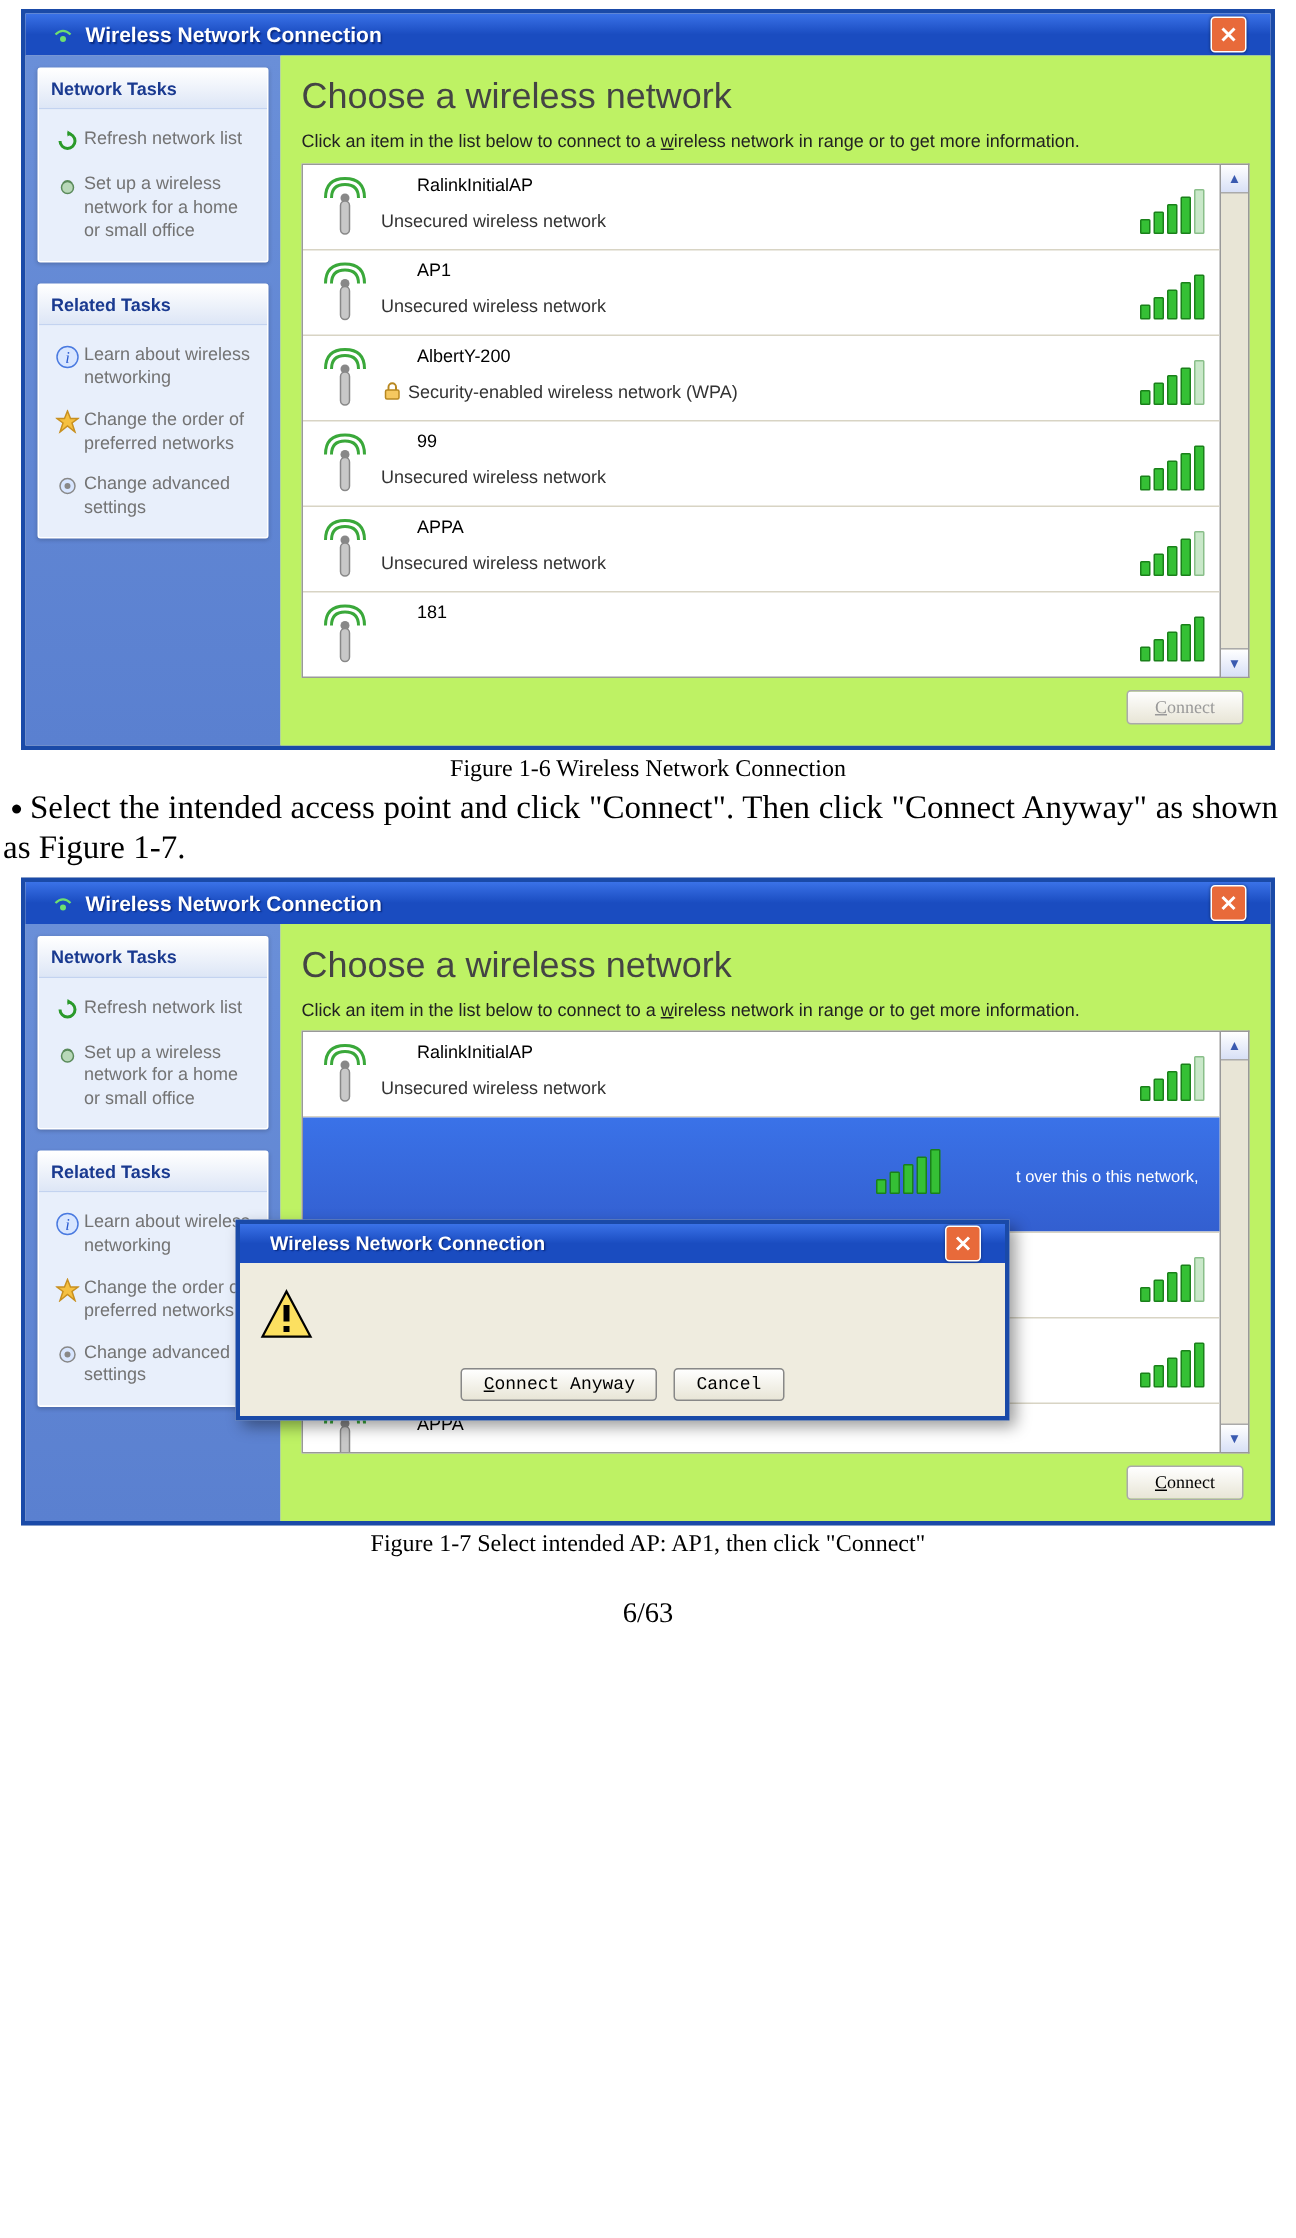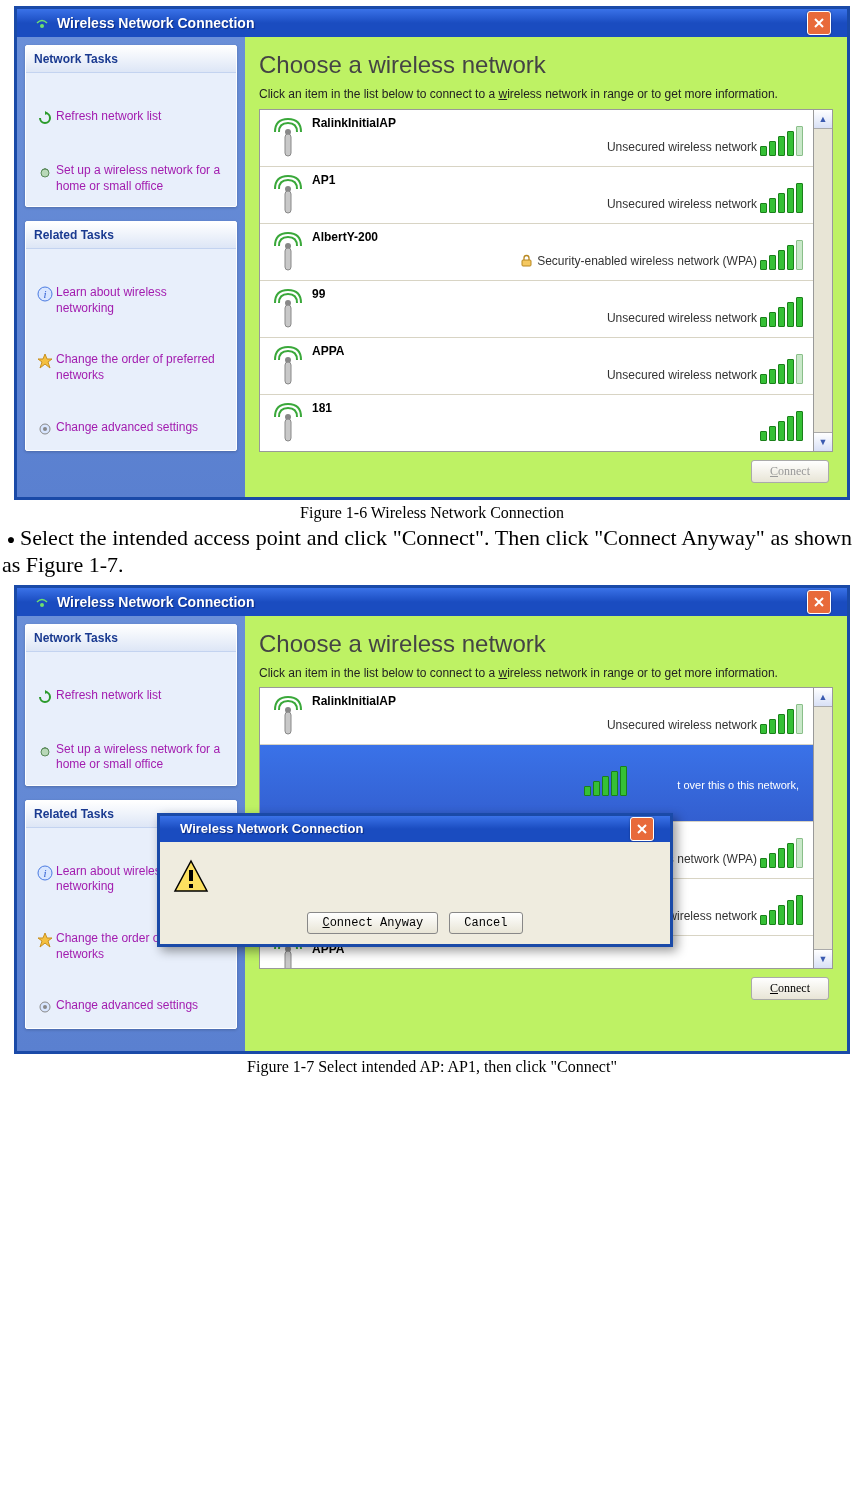"Network Tasks" .sidebar { width: 228px -> 170px }
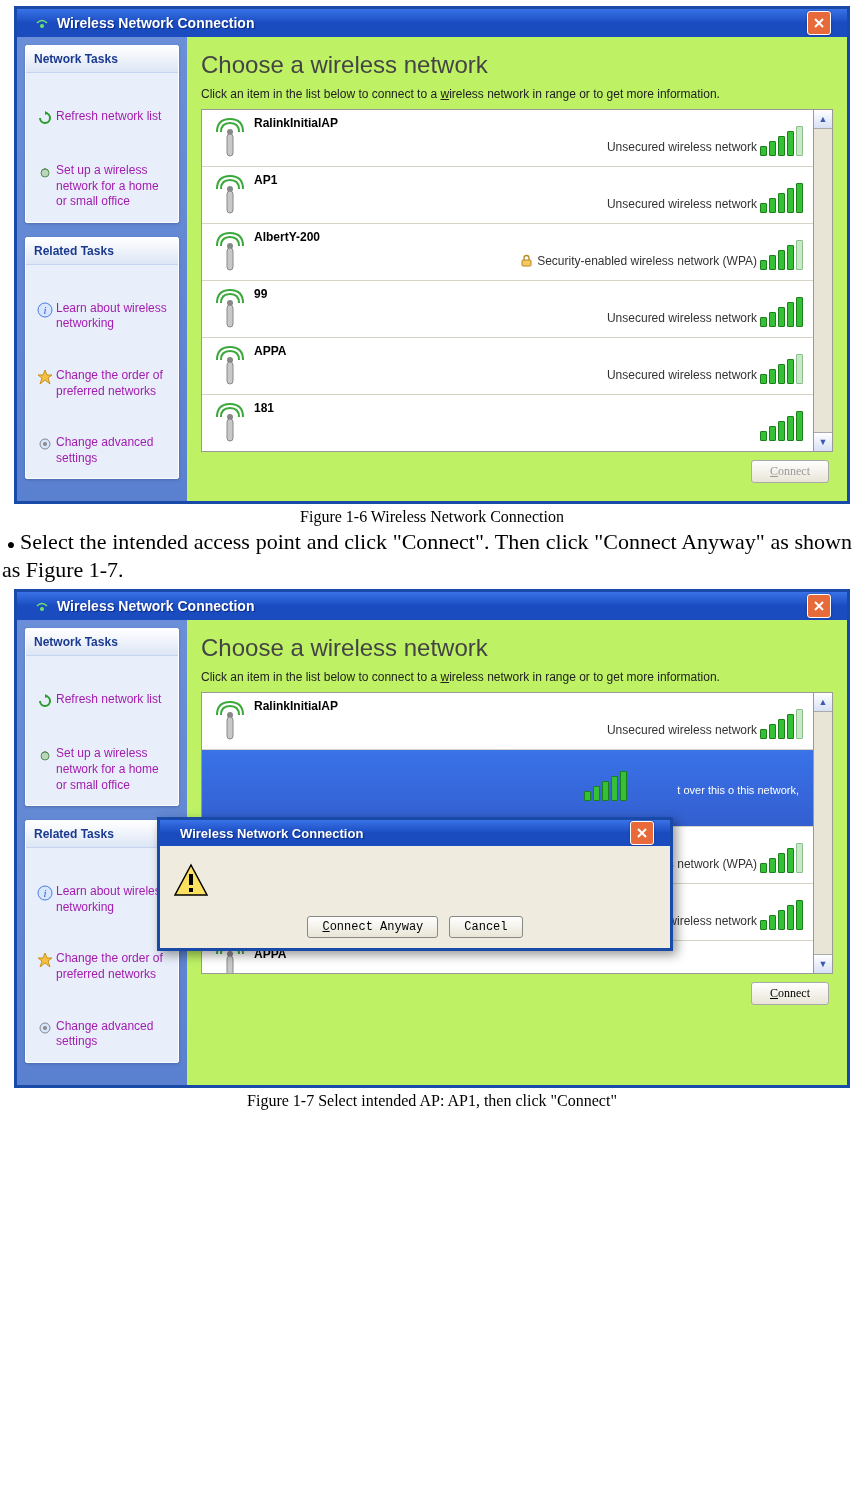"Refresh network list" .side-item { color: #a21caf -> #737373; margin-top: 24px -> none }
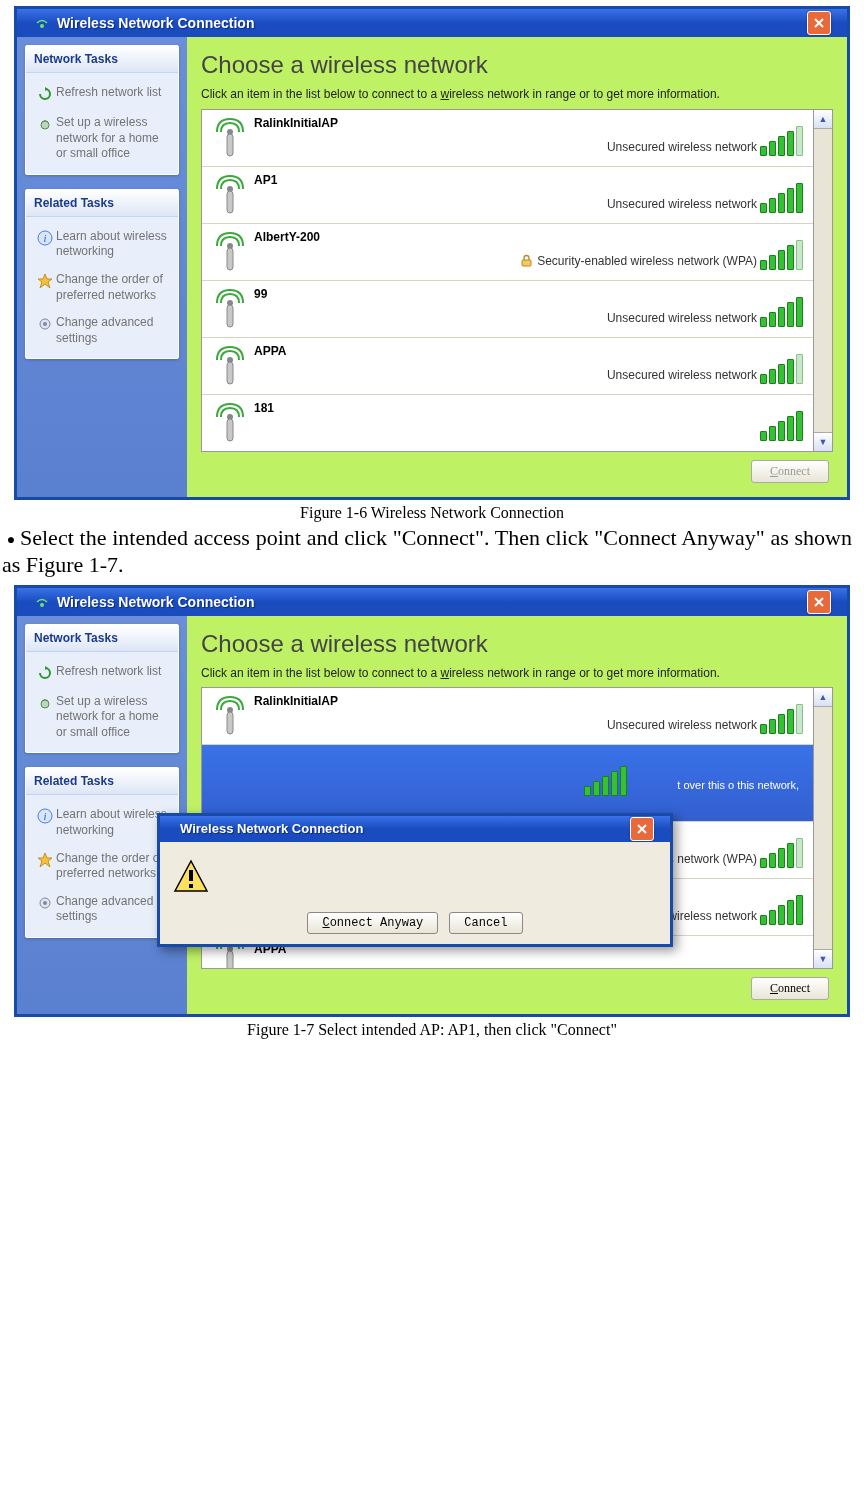"RalinkInitialAP" .net-body .ssid { font-weight: bold -> normal; margin-left: none -> 24px }
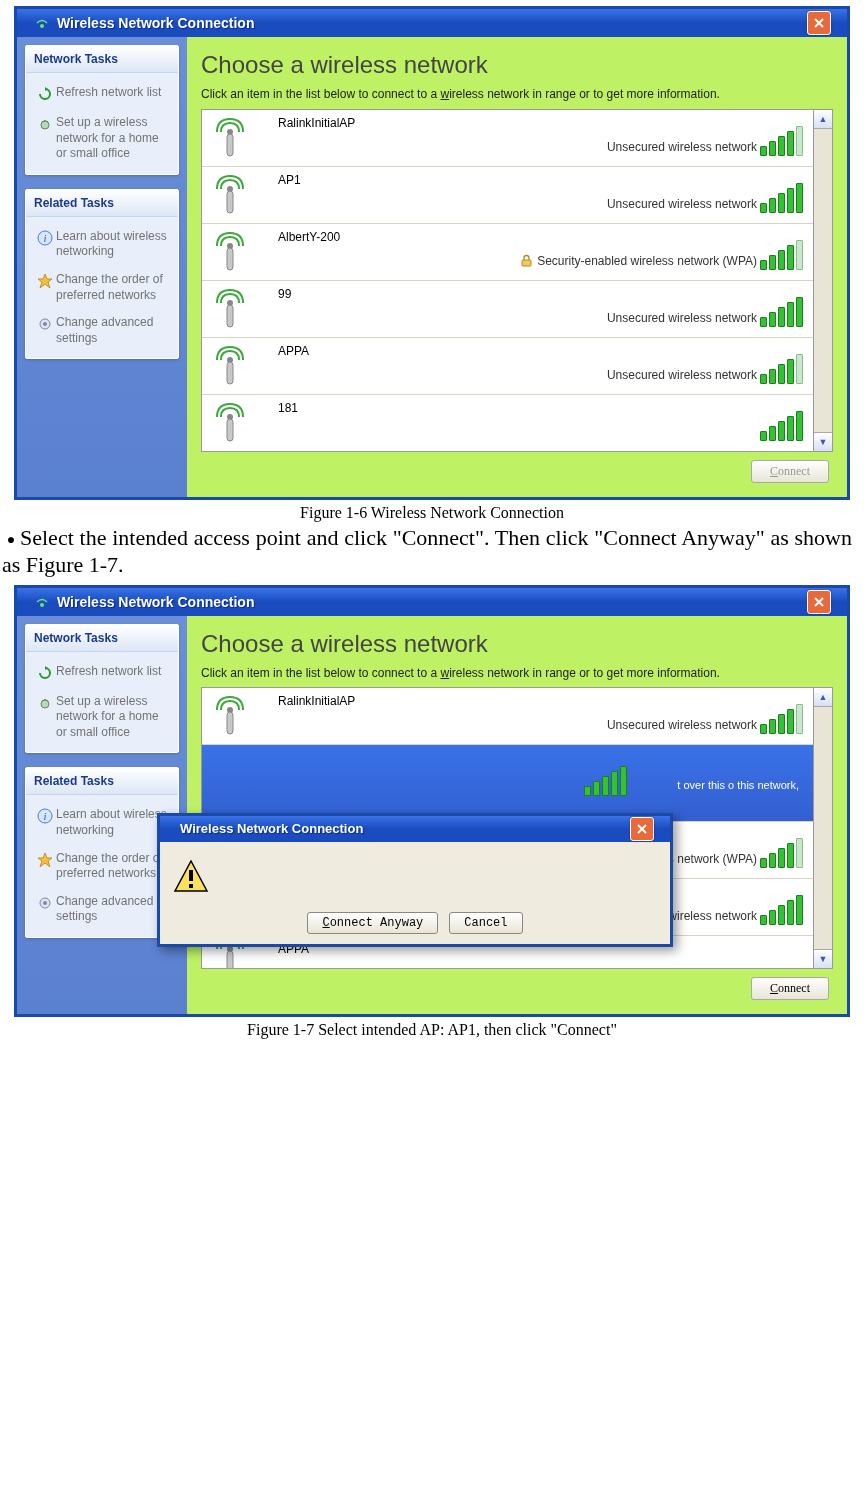"Unsecured wireless network" .net-body .sec { justify-content: flex-end -> none }
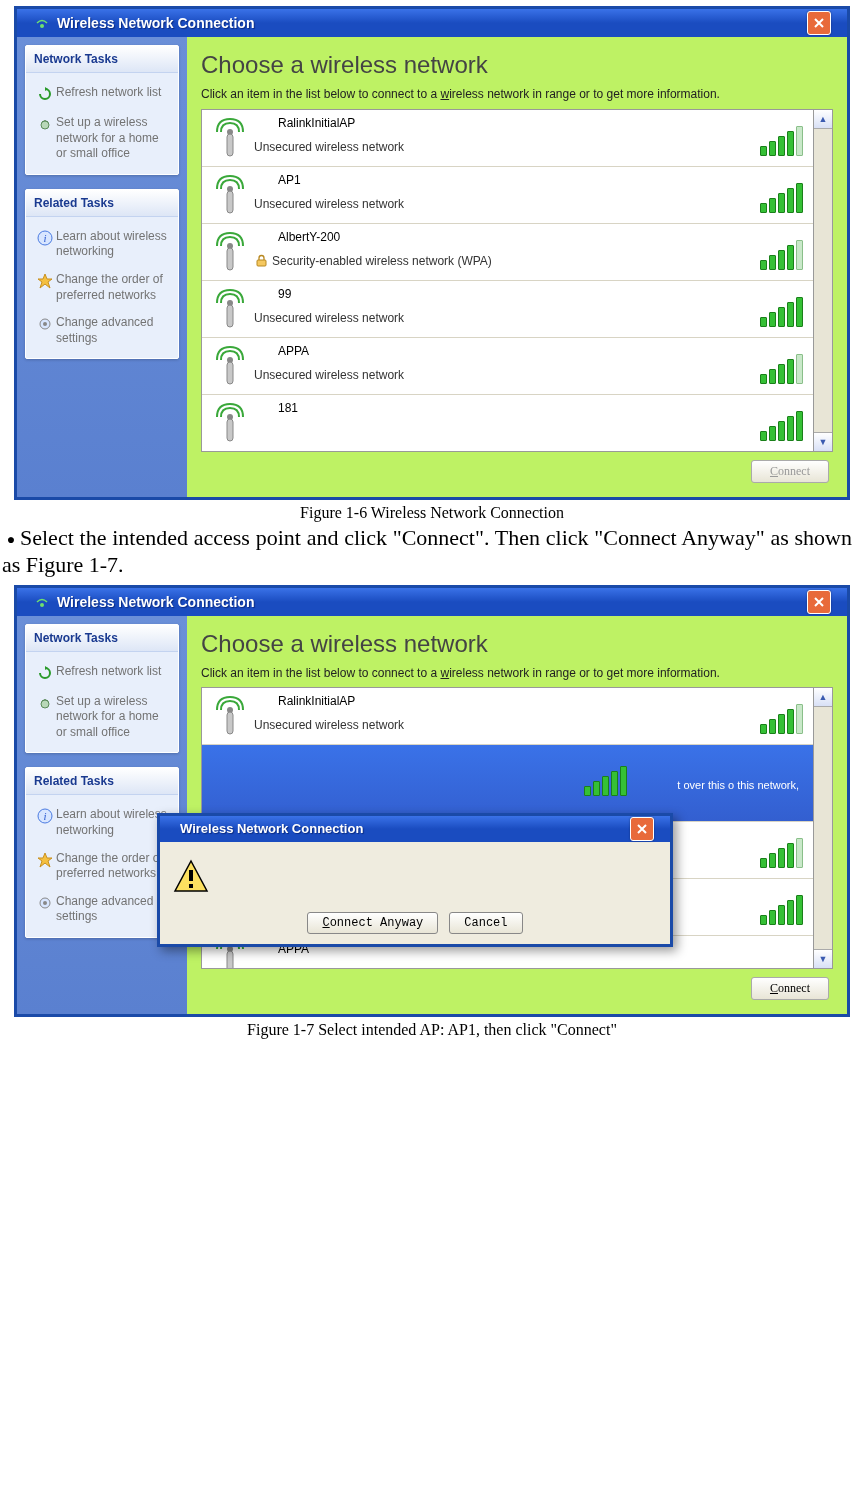"6/63" div.page-num { html: none -> <div>6/63</div> }
